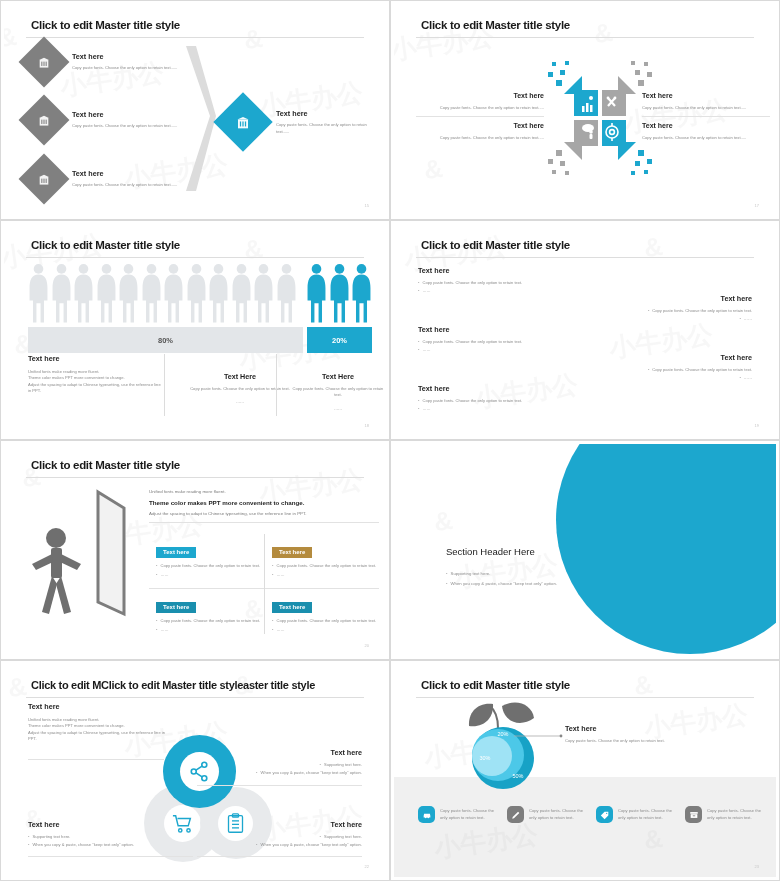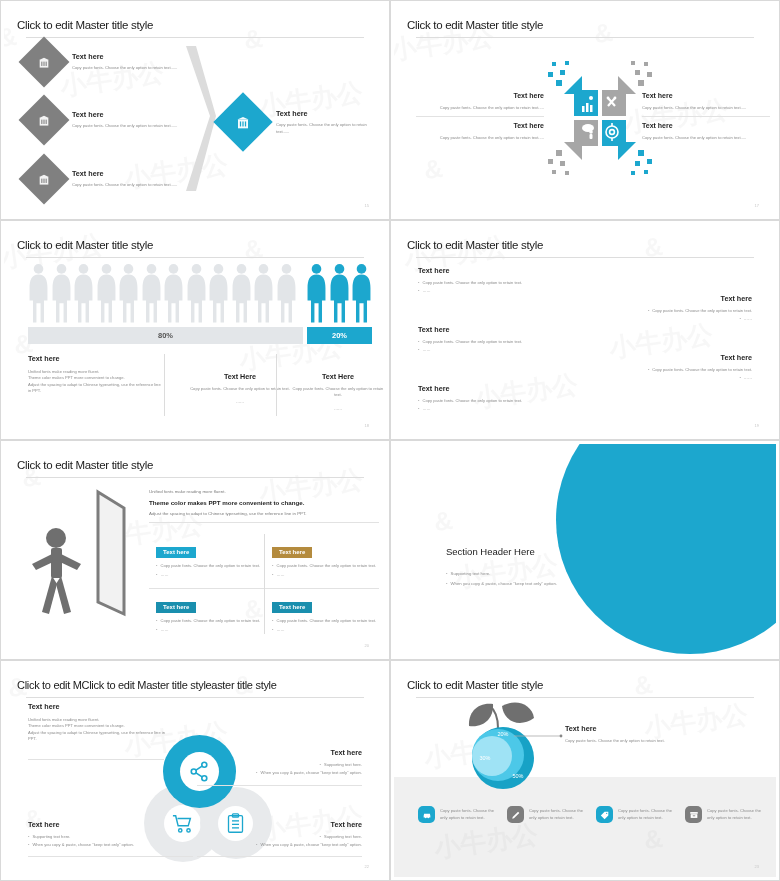"Click to edit Master title" .s-title { font-weight: normal -> bold; left: 13px -> 27px }
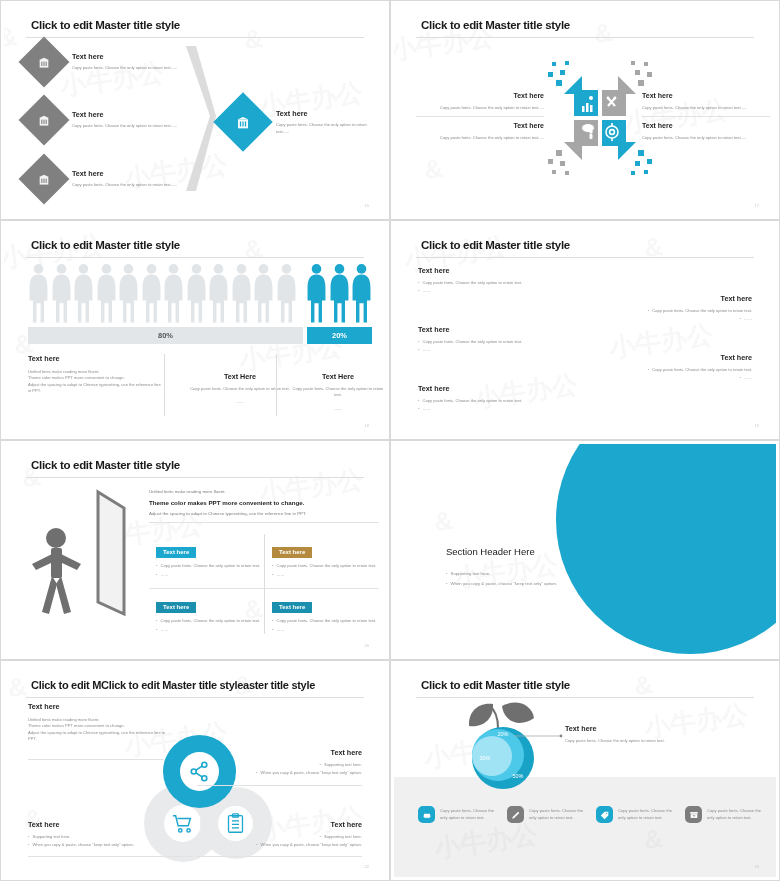"80%" .bar { height: 17px -> 26px }
